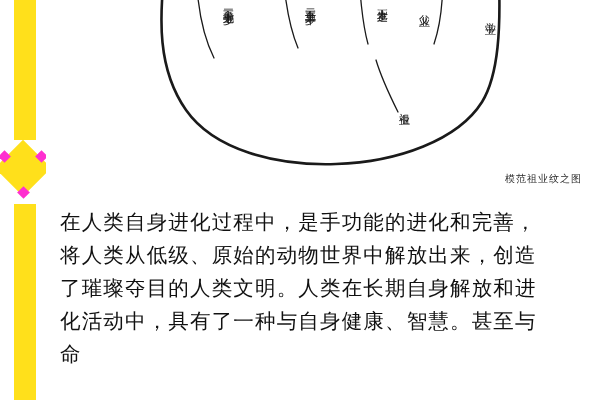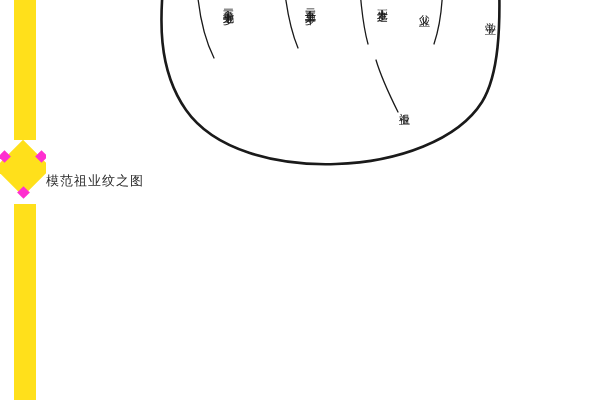"模范祖业纹之图" .caption { font-size: 13px -> 10px; text-align: left -> right }
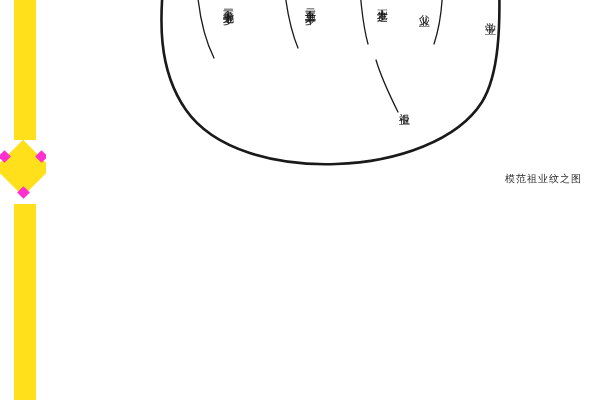"在人类自身进化过程中，是手功能的进化和完善，将人类从低级、原始的动物世界中解放出" div.body-text { html: none -> <div> <p>在人类自身进化过程中，是手功能的进化和完善，将人类从低级、原始的动物世界中解放出来，创造了璀璨夺目的人类文明。人类在长期自身解放和进化活动中，具有了一种与自身健康、智慧。甚至与命</p> </div> }
